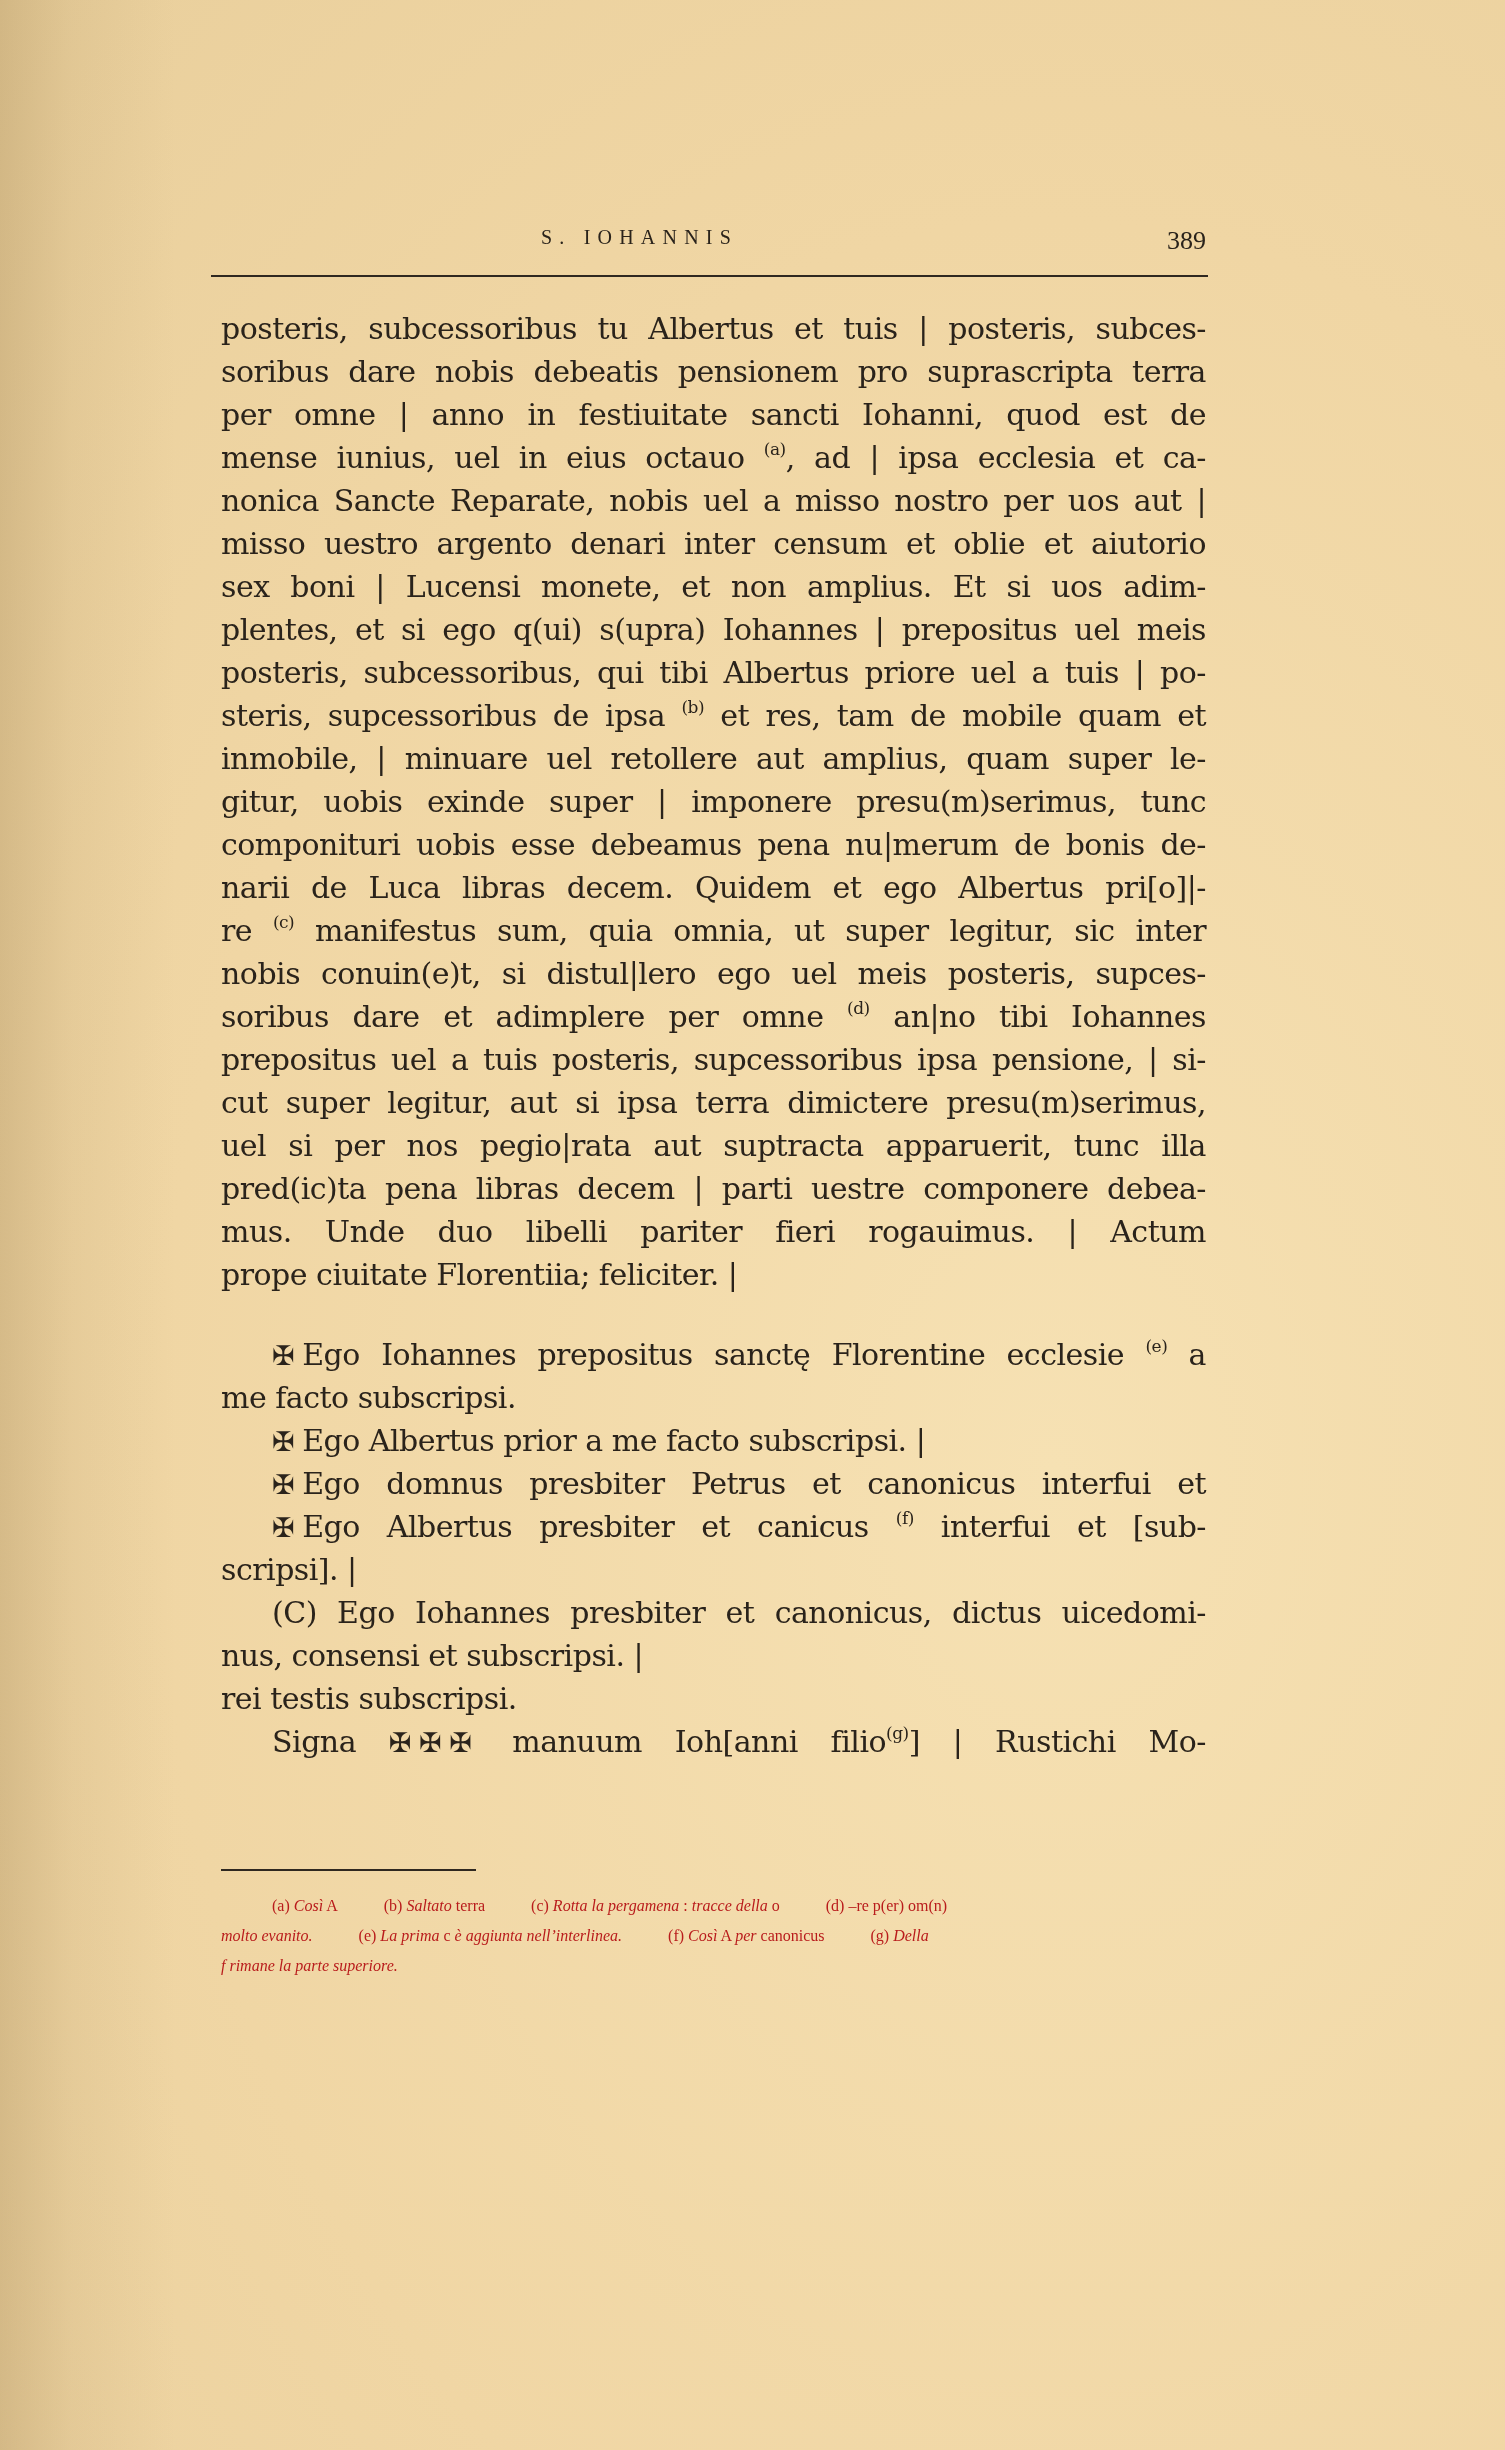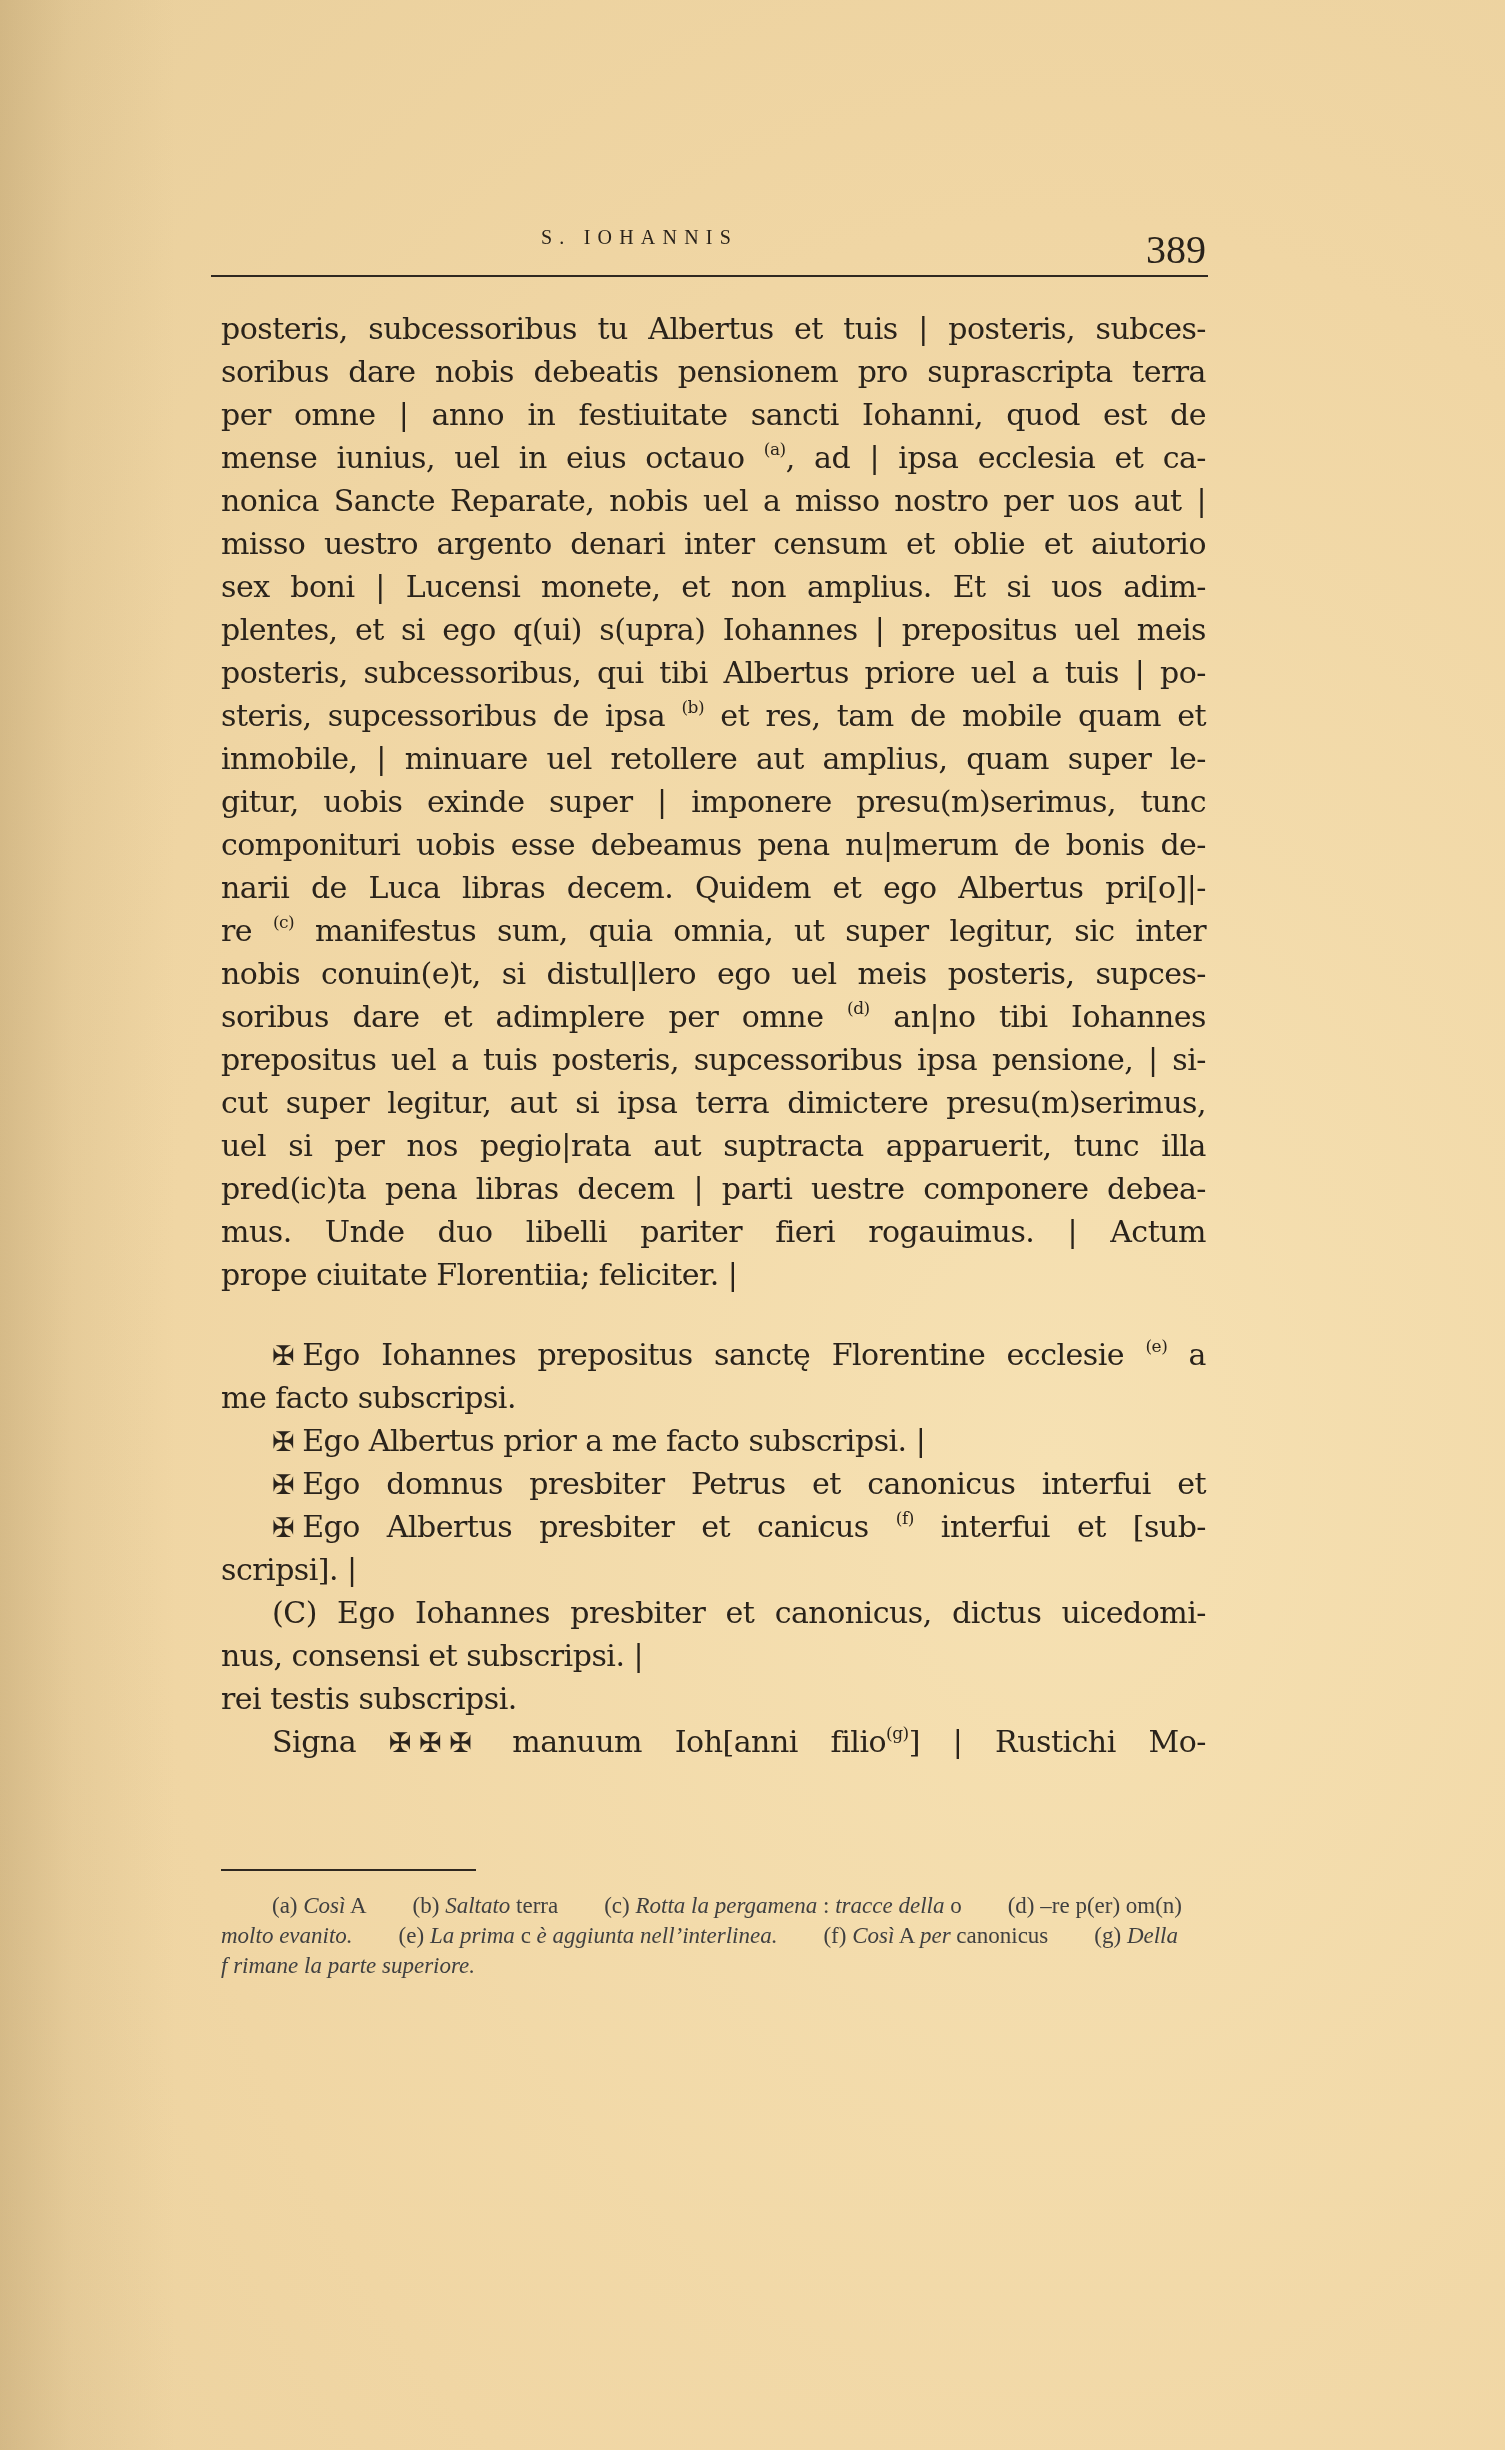"389" .page-number { font-size: 40px -> 26px }
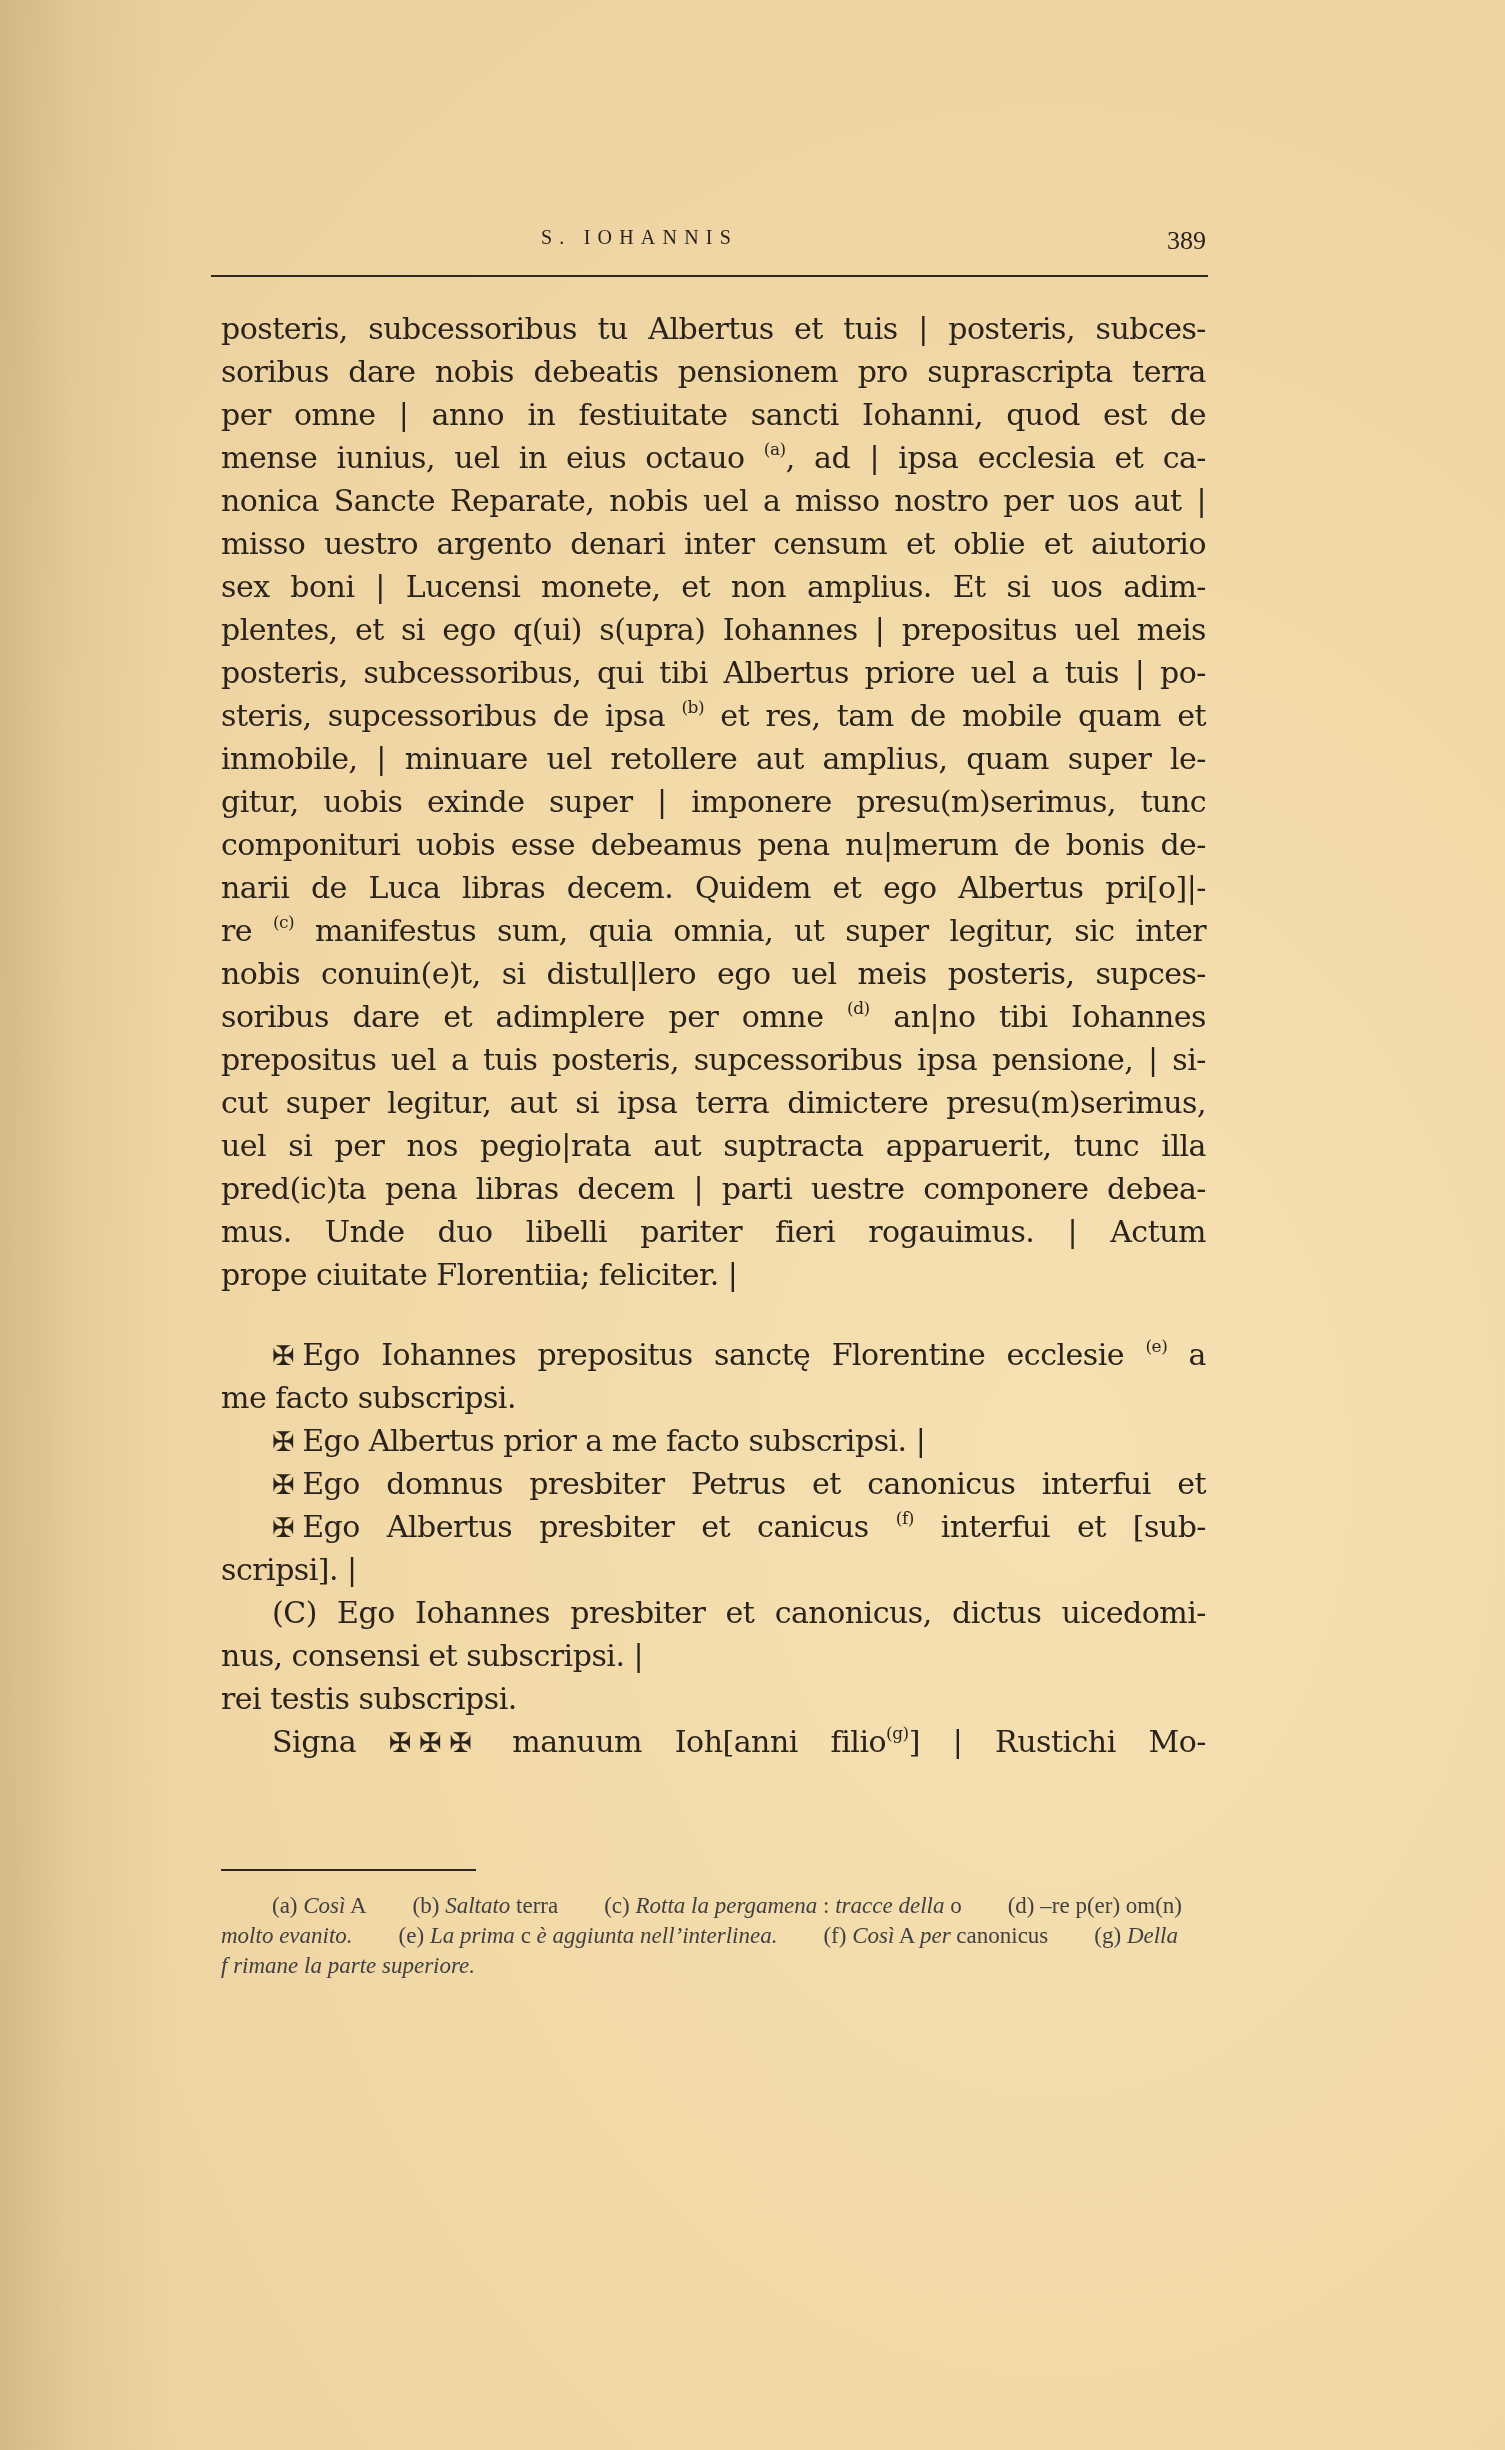"(a) Così A (b) Saltato" .fn-line { color: #404040 -> #b91c1c; font-size: 23px -> 16px }
